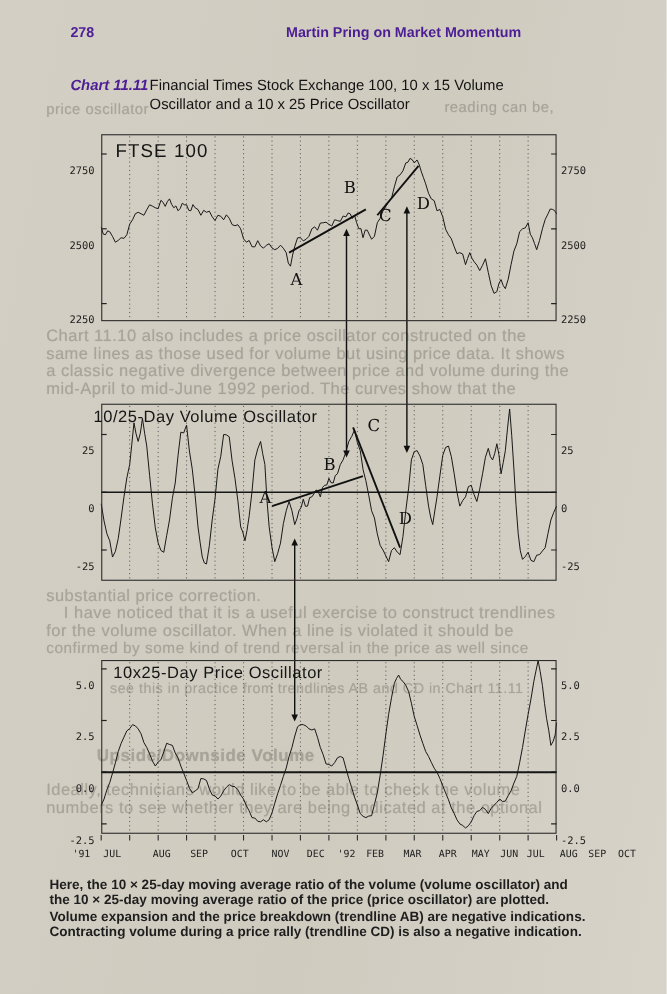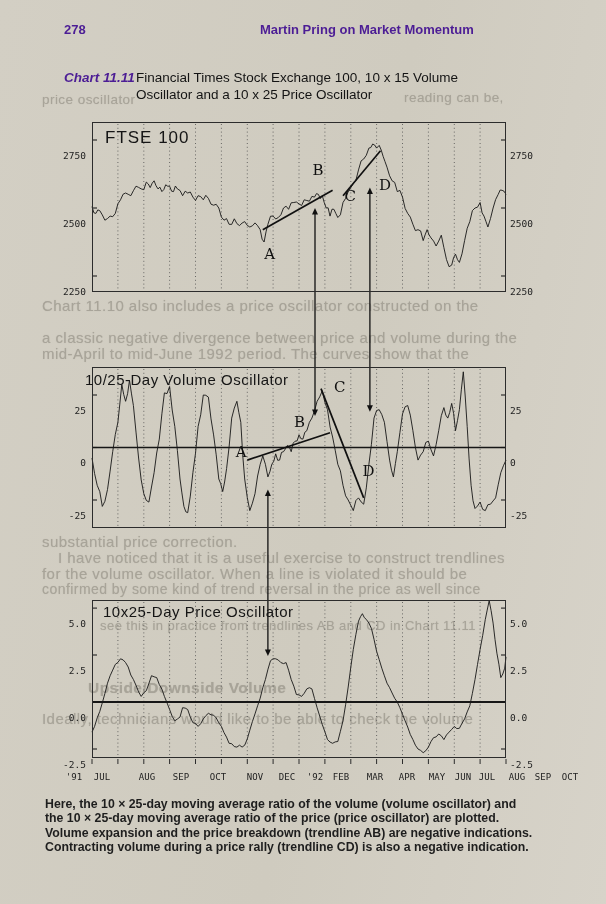"same lines as those used" span.ghost { html: none -> <span>same lines as those used for volume but using price data. It shows</span> }
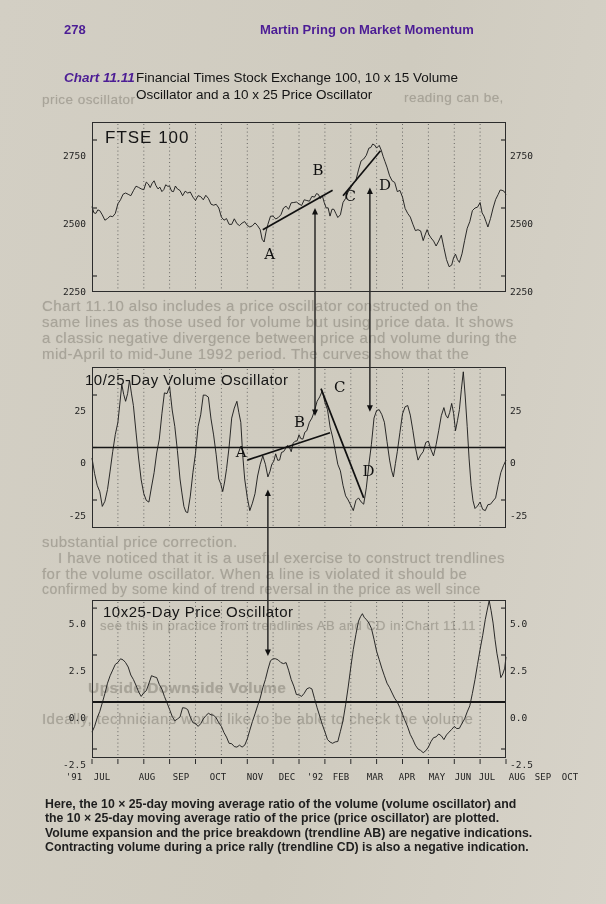"numbers to see whether they" span.ghost { html: none -> <span>numbers to see whether they are being indicated at the optional</span> }
